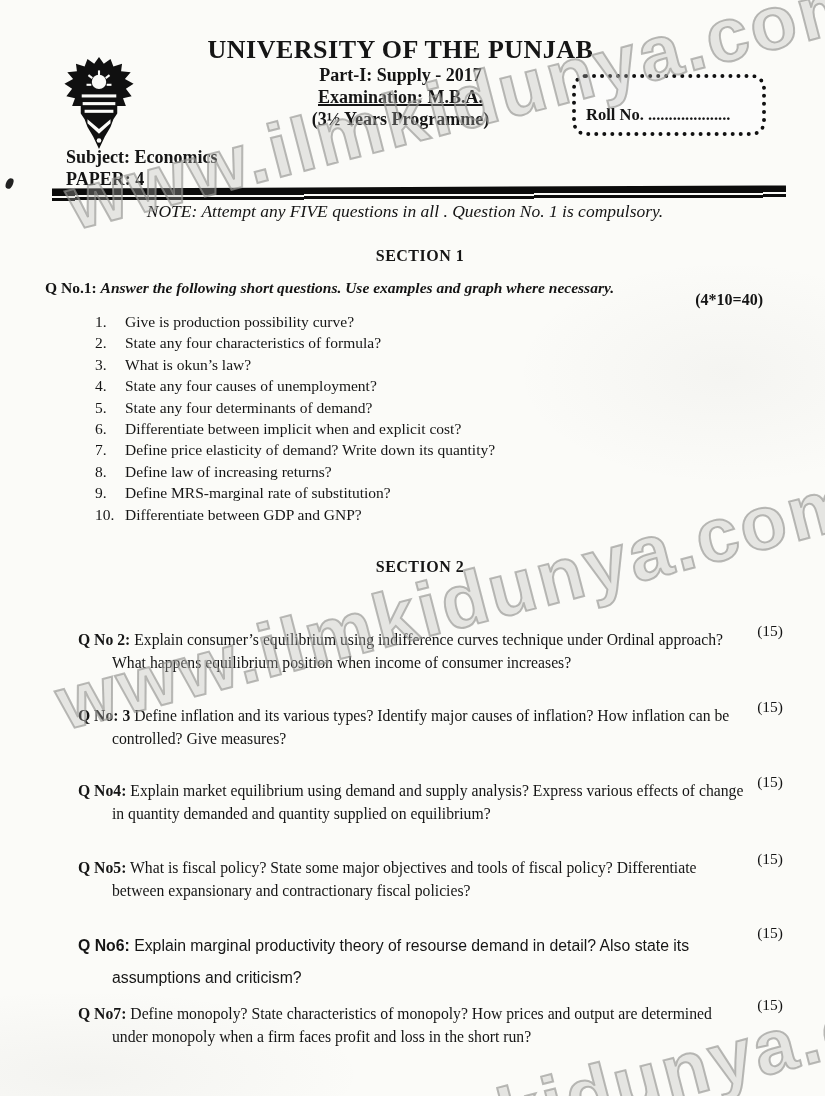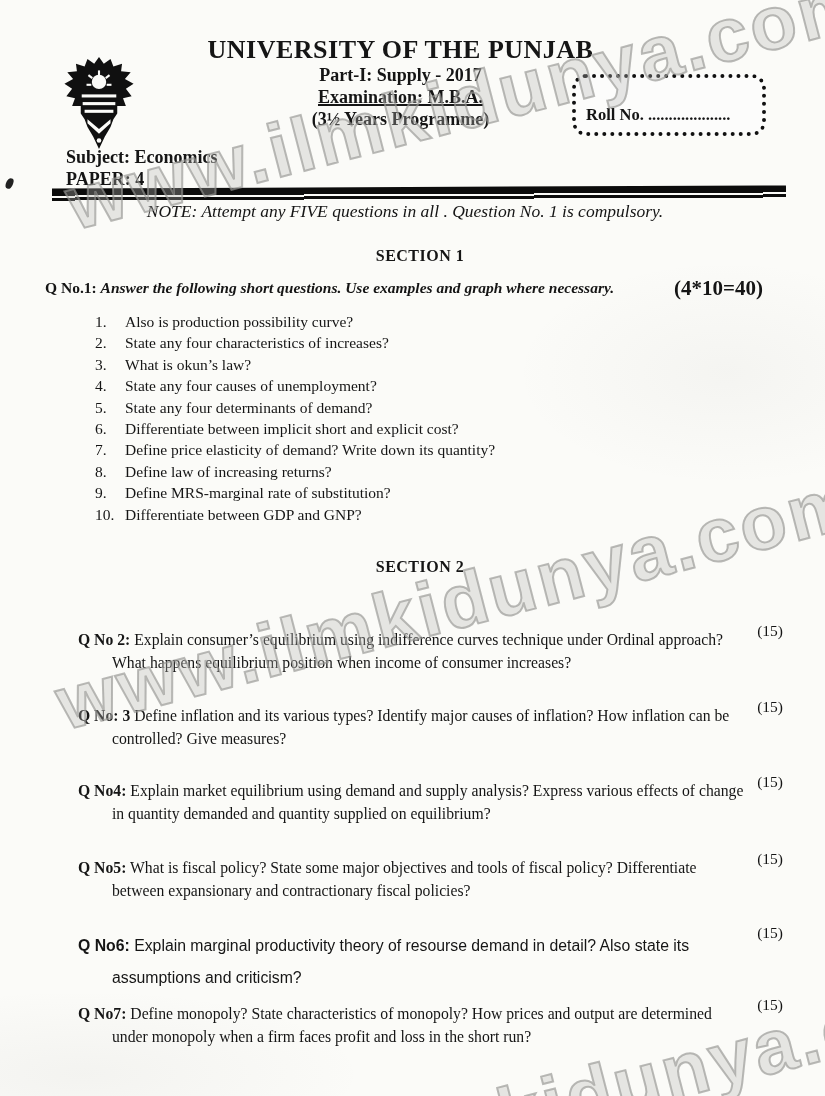"(4*10=40)" .q1-marks { font-size: 21px -> 16px; top: 0 -> 12px }
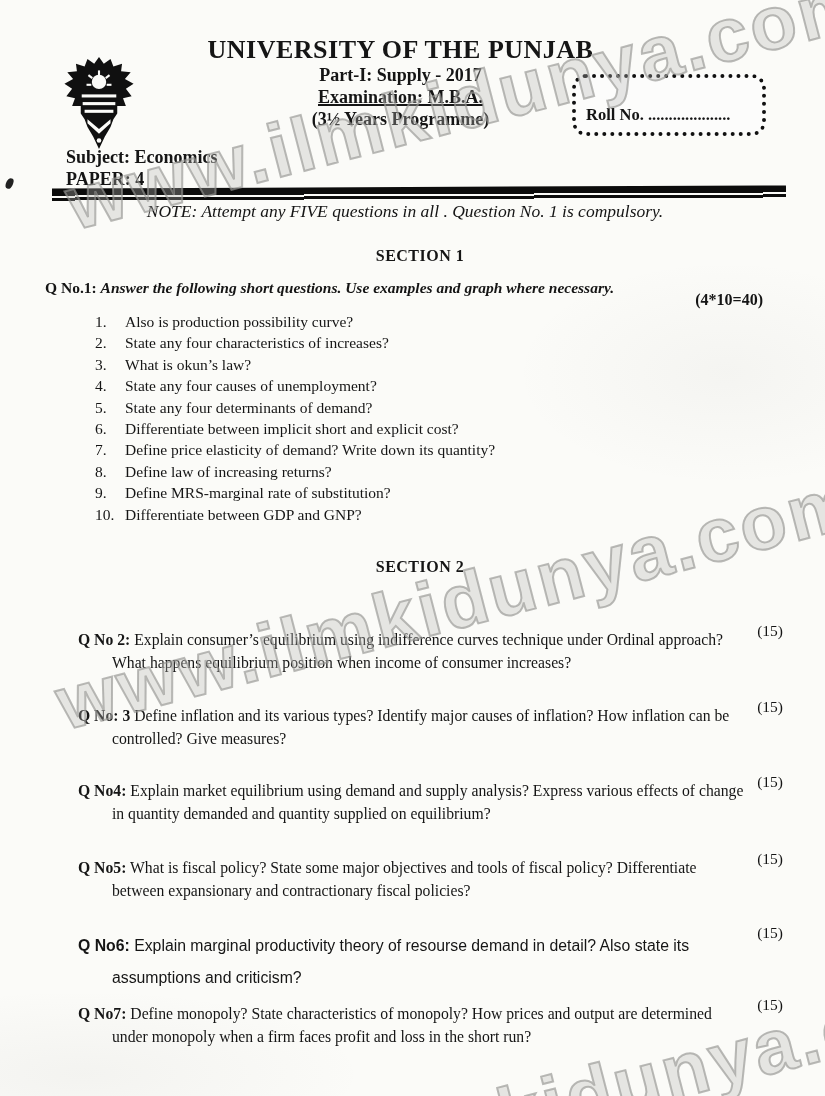"Also is production possibility curve?" span { text: Also -> Give }
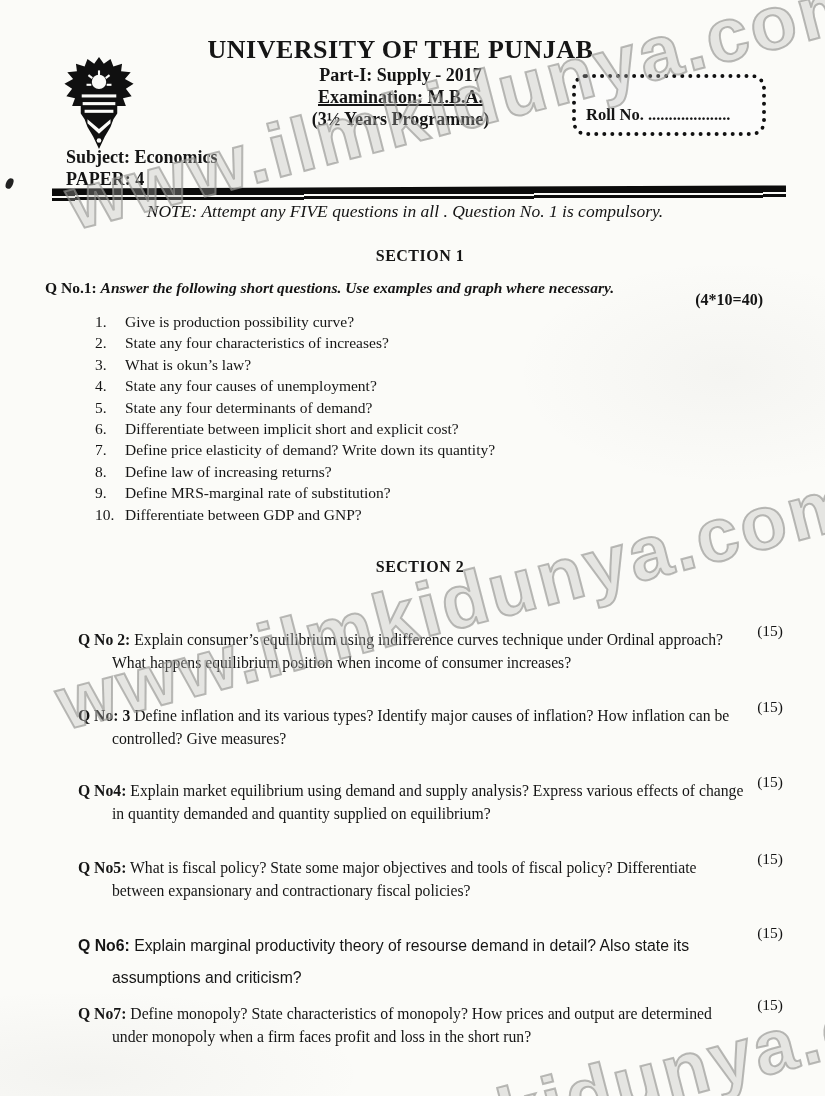"State any four characteristics of" span { text: increases -> formula }
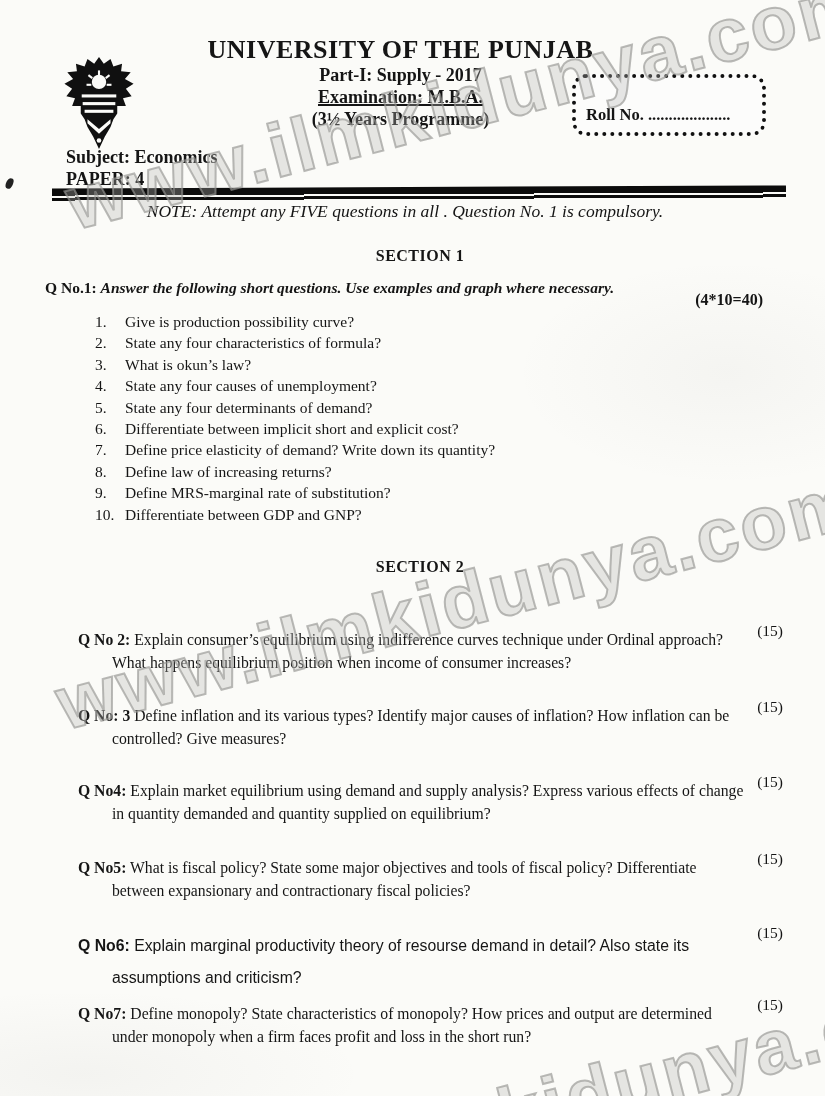"Differentiate between implicit short and" span { text: short -> when }
